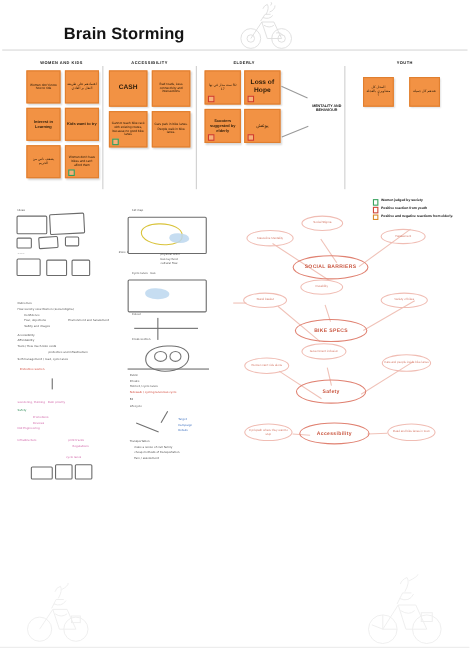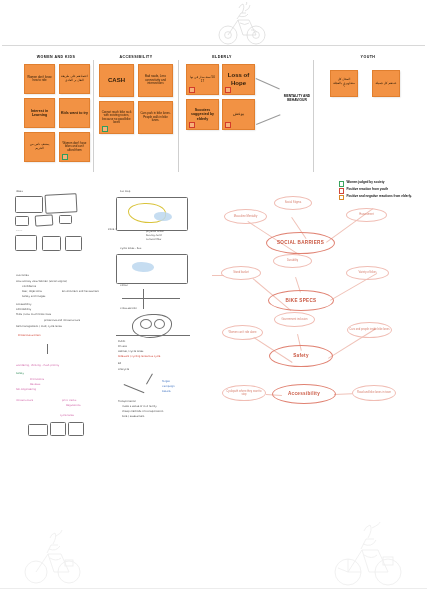"Brain Storming" div { html: none -> <div>Brain Storming</div> }
